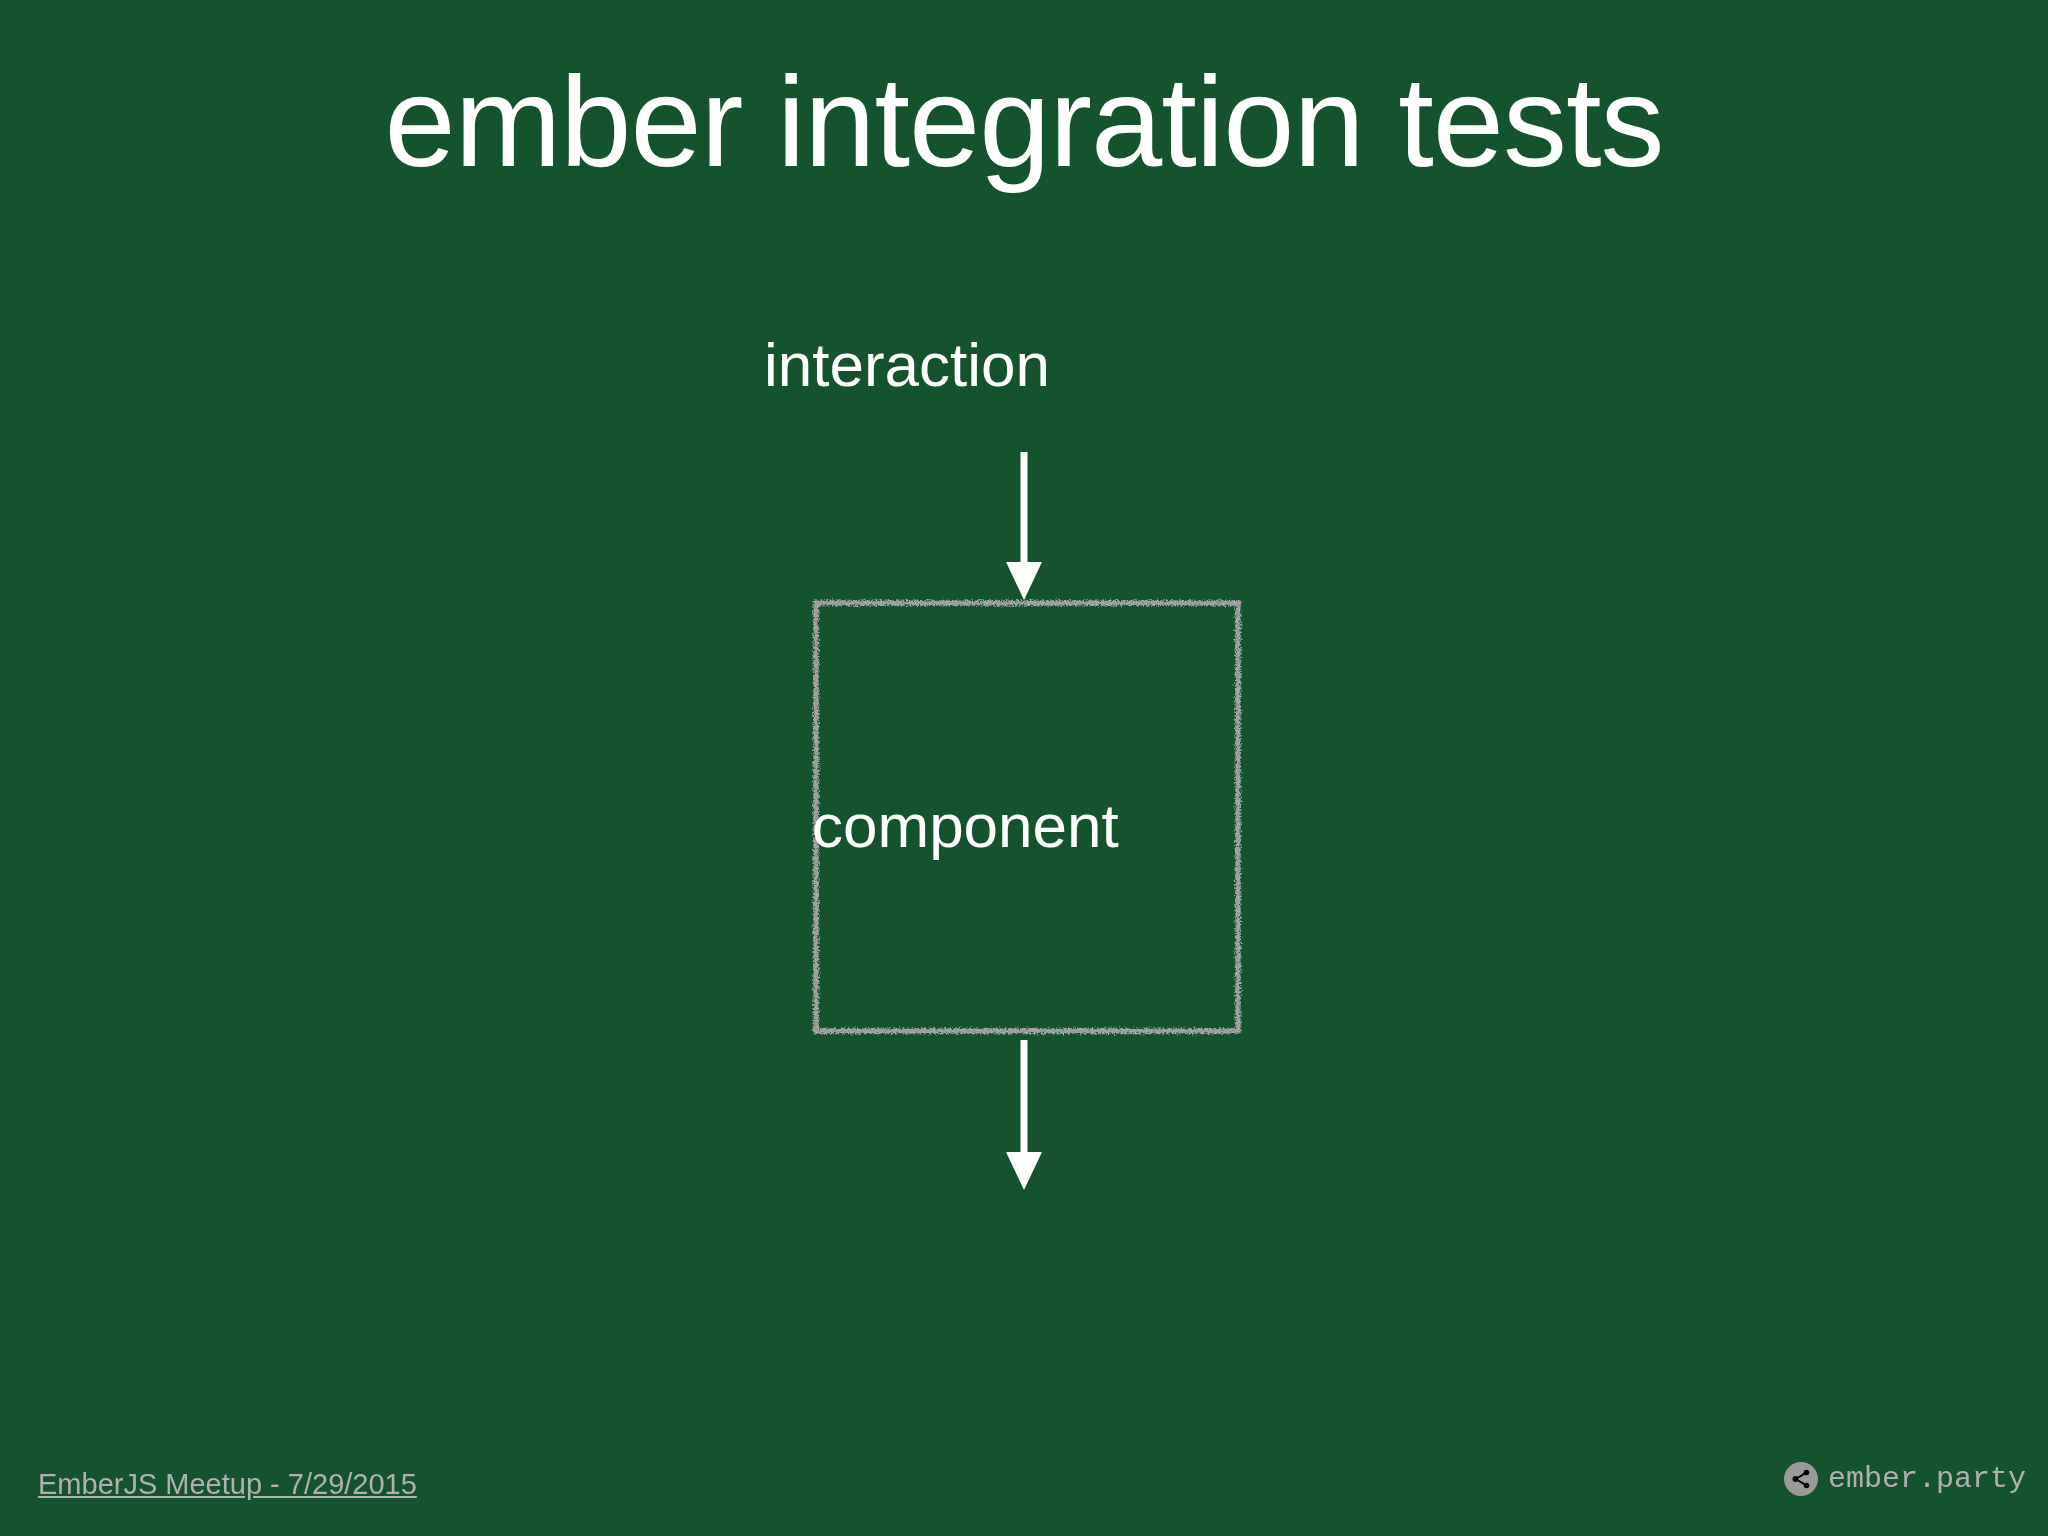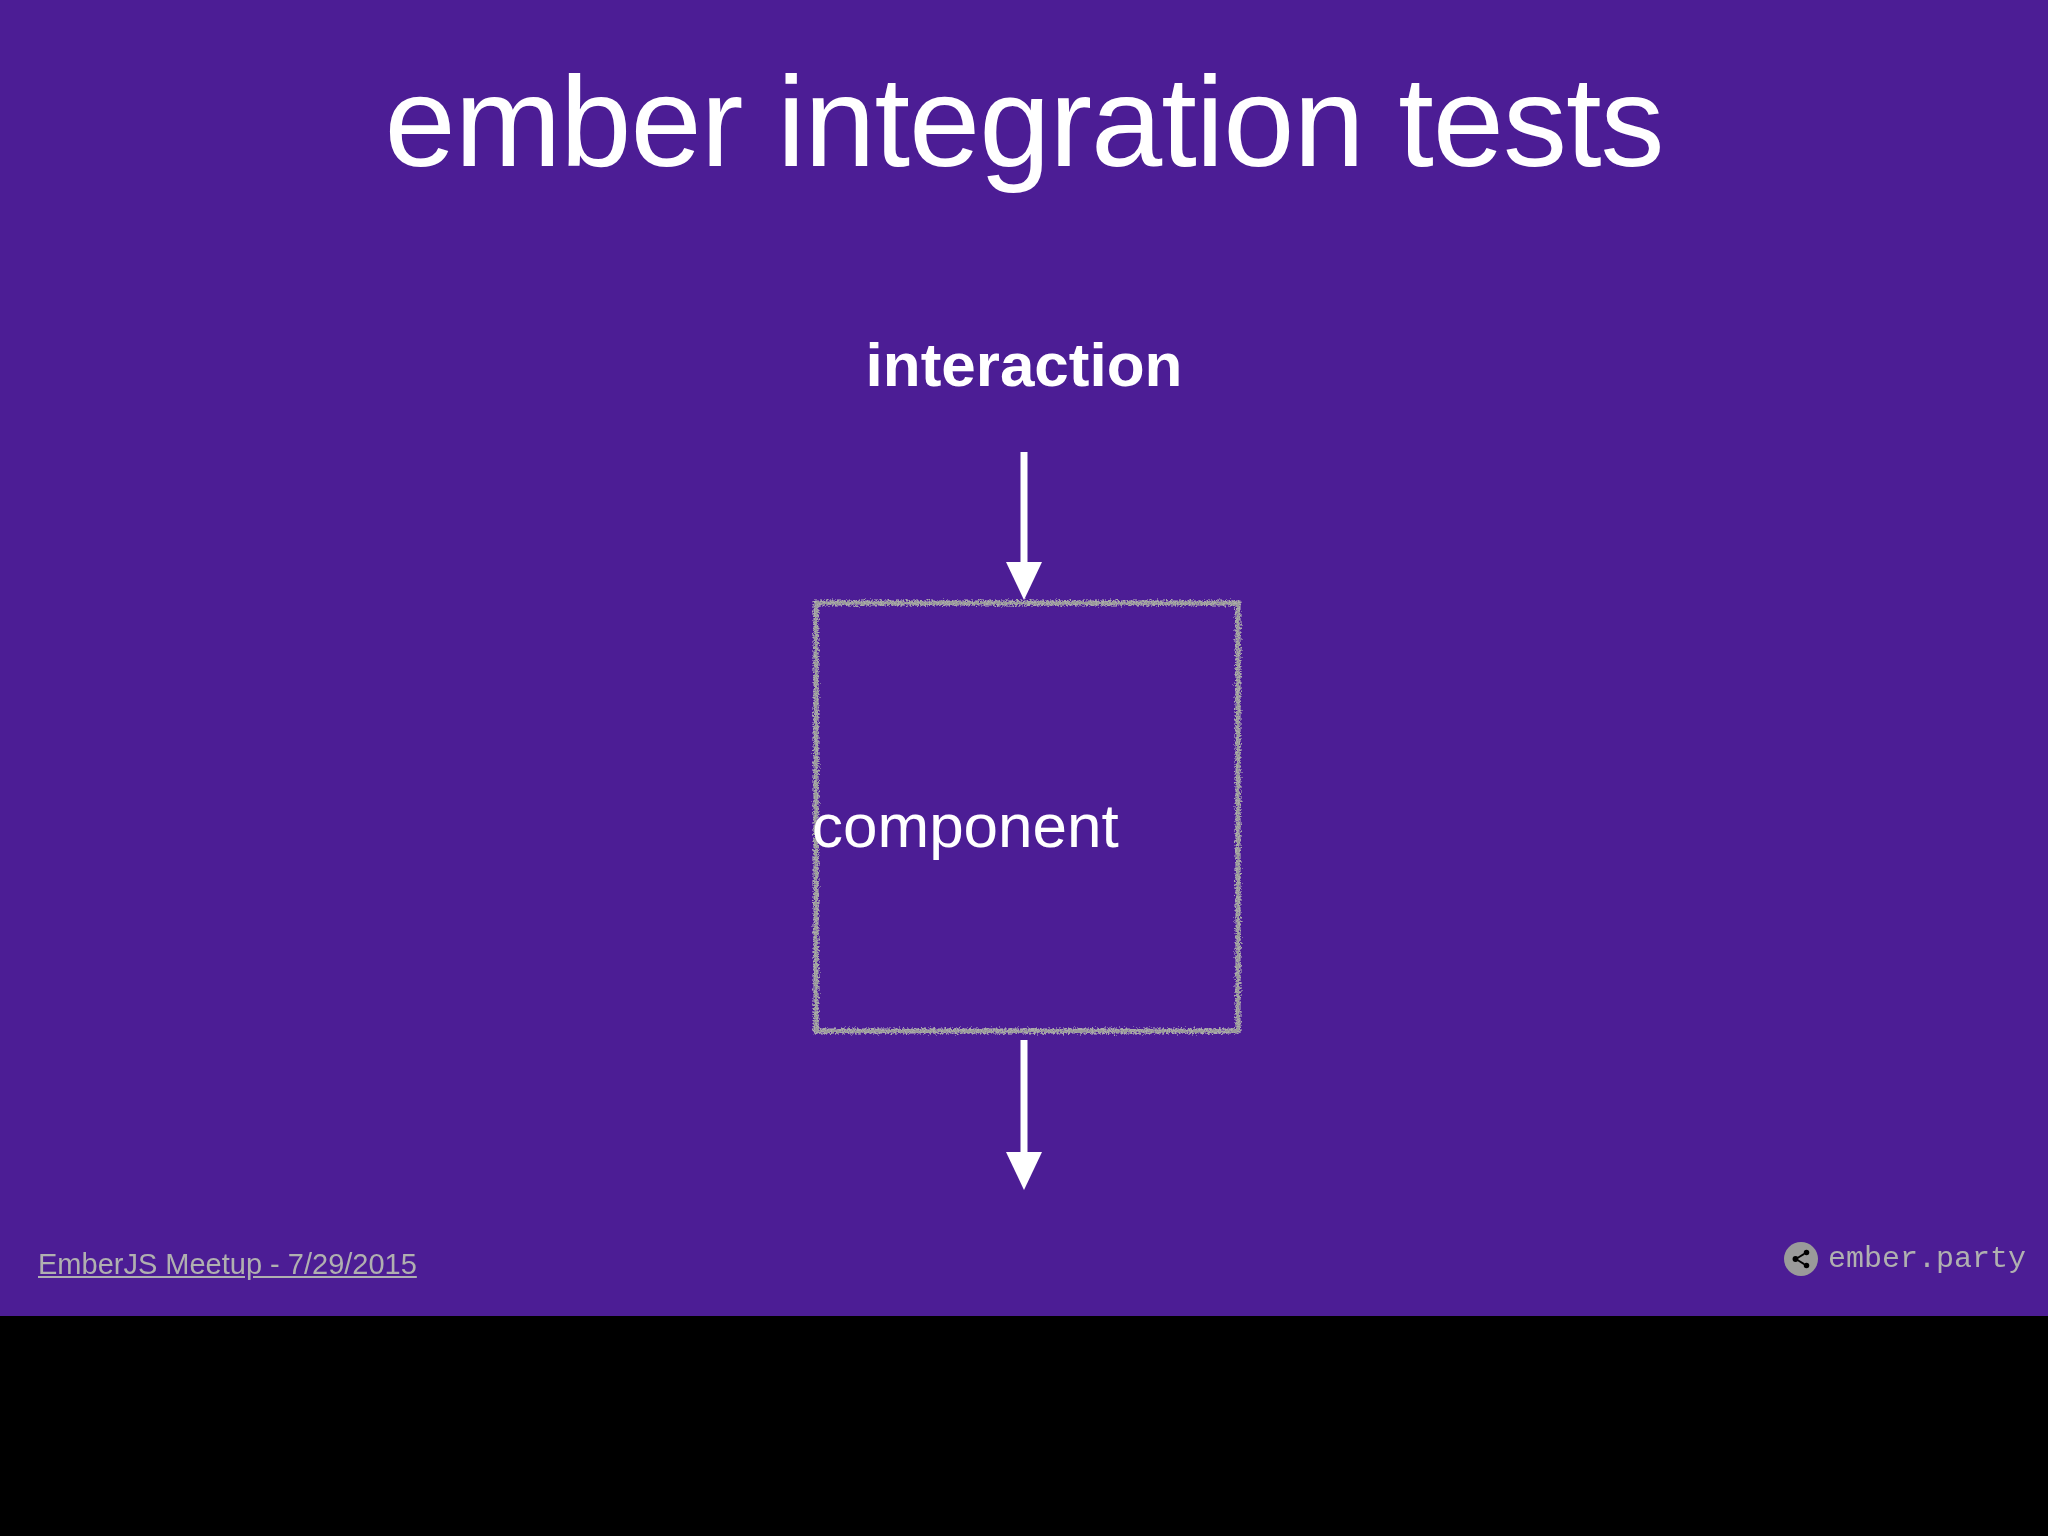"ember integration tests" #slide { background: #4c1d95 -> #14532d; height: 1316px -> 1536px }
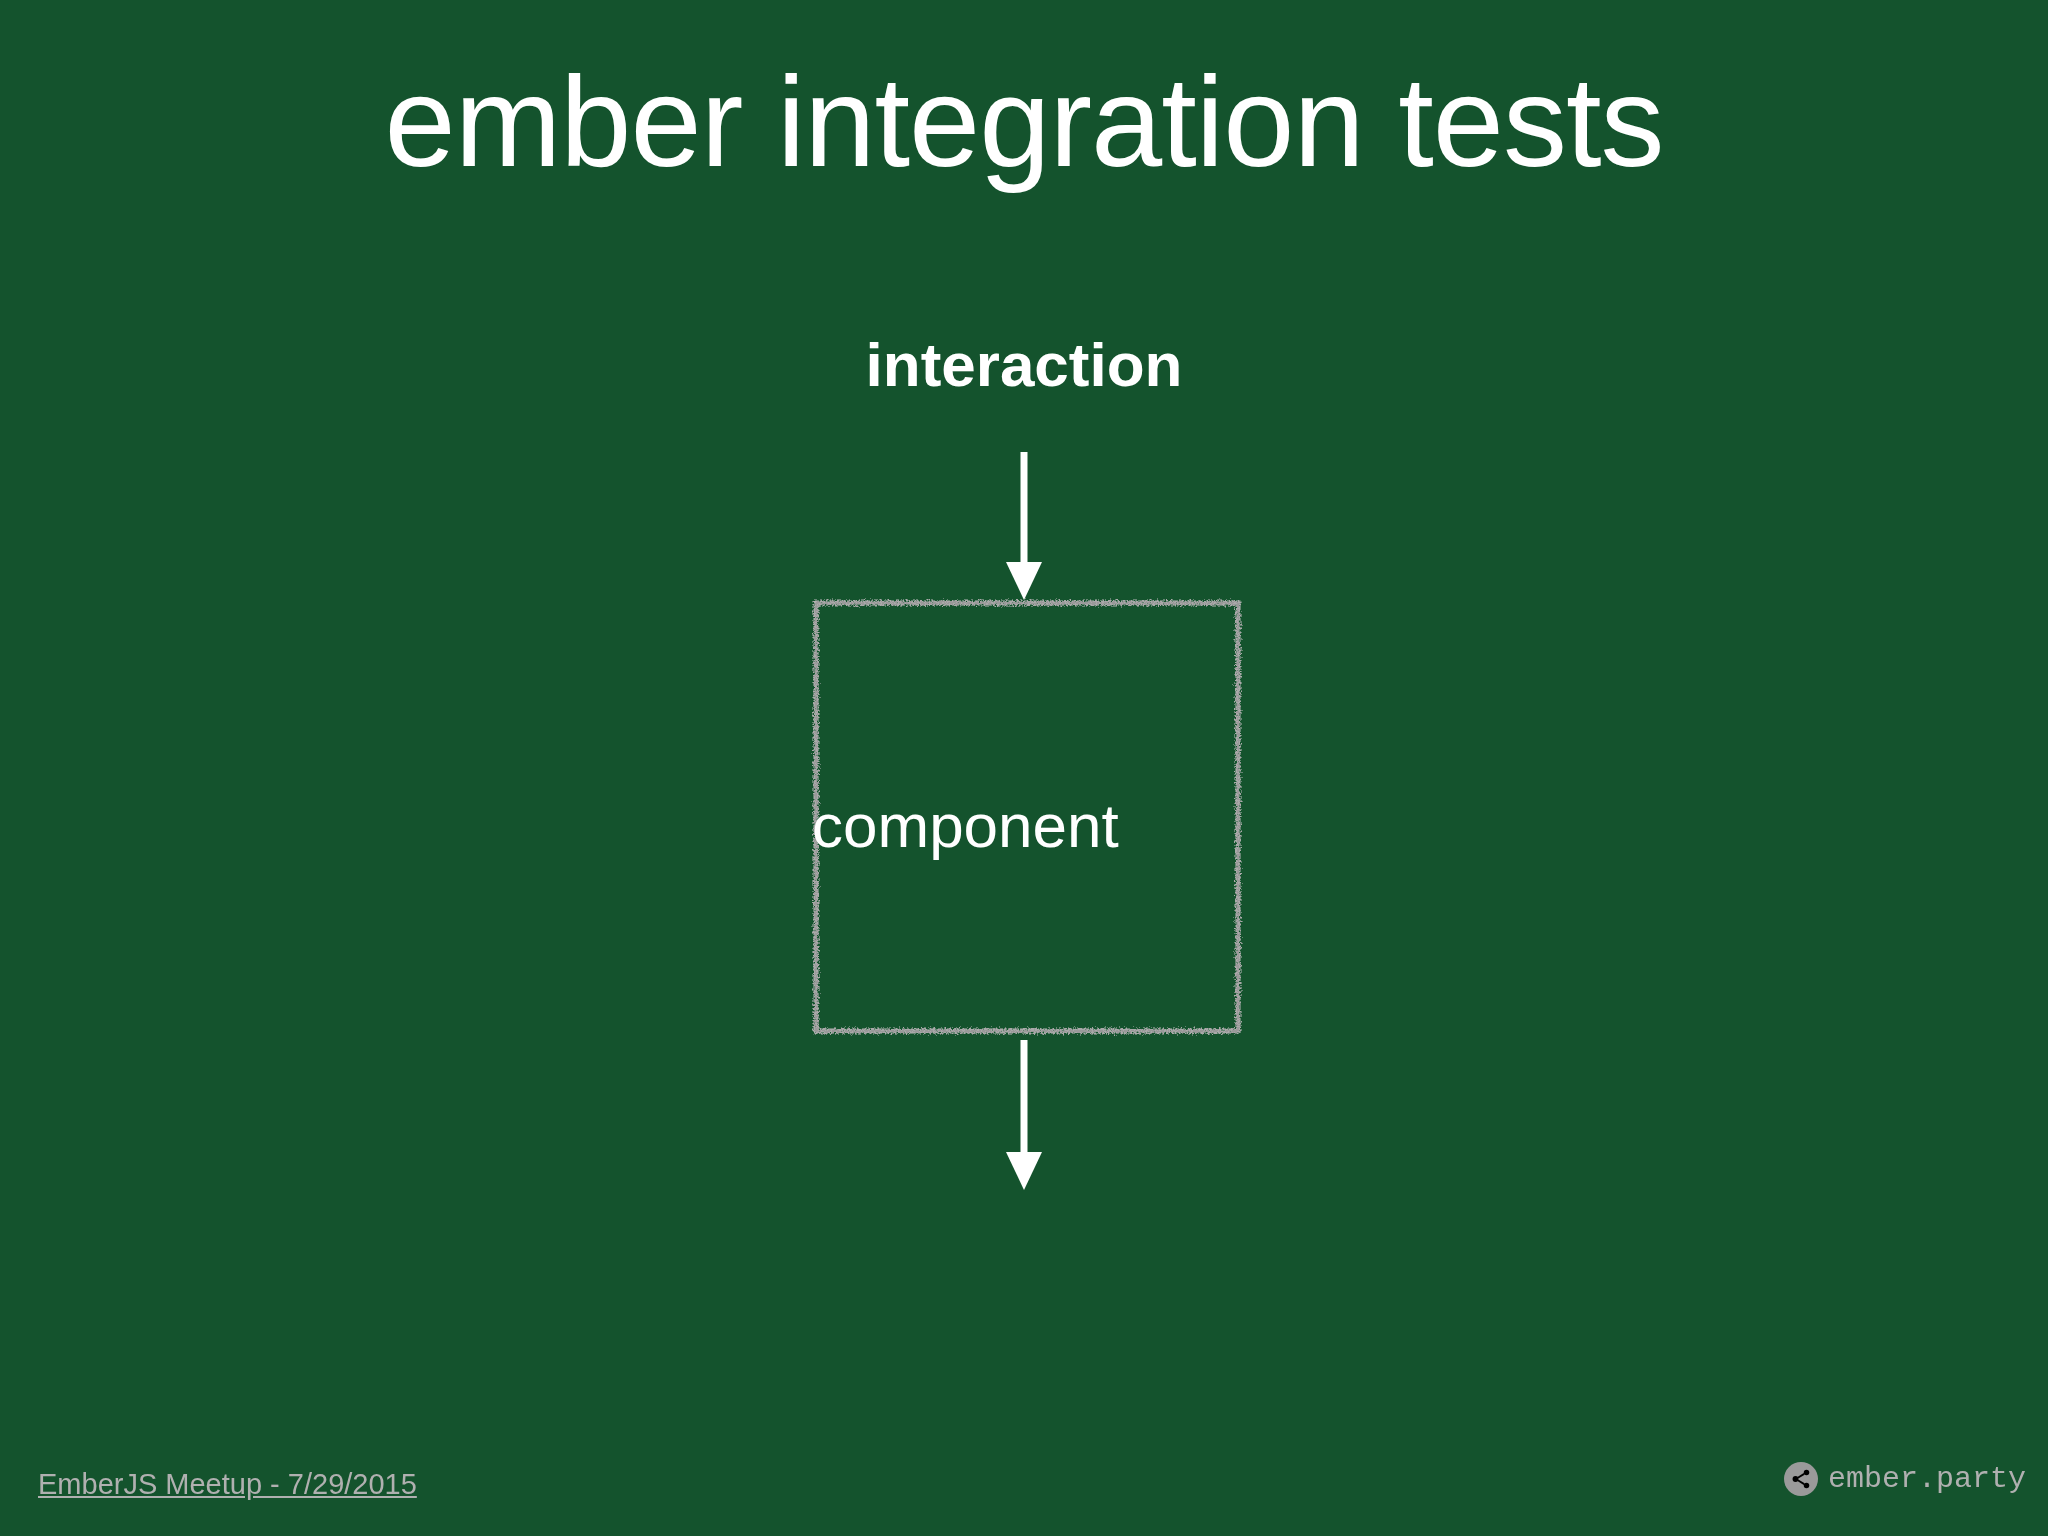"interaction" .node-label { font-weight: 700 -> 400; text-align: center -> none }
